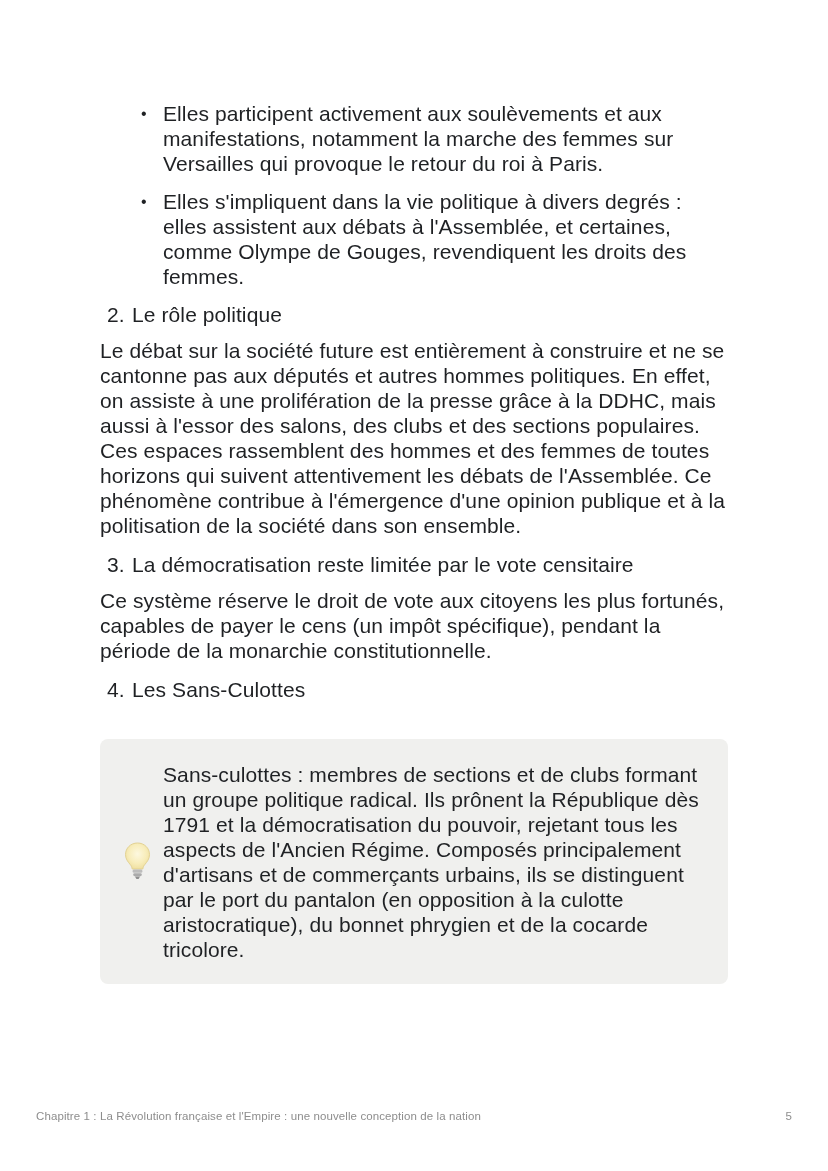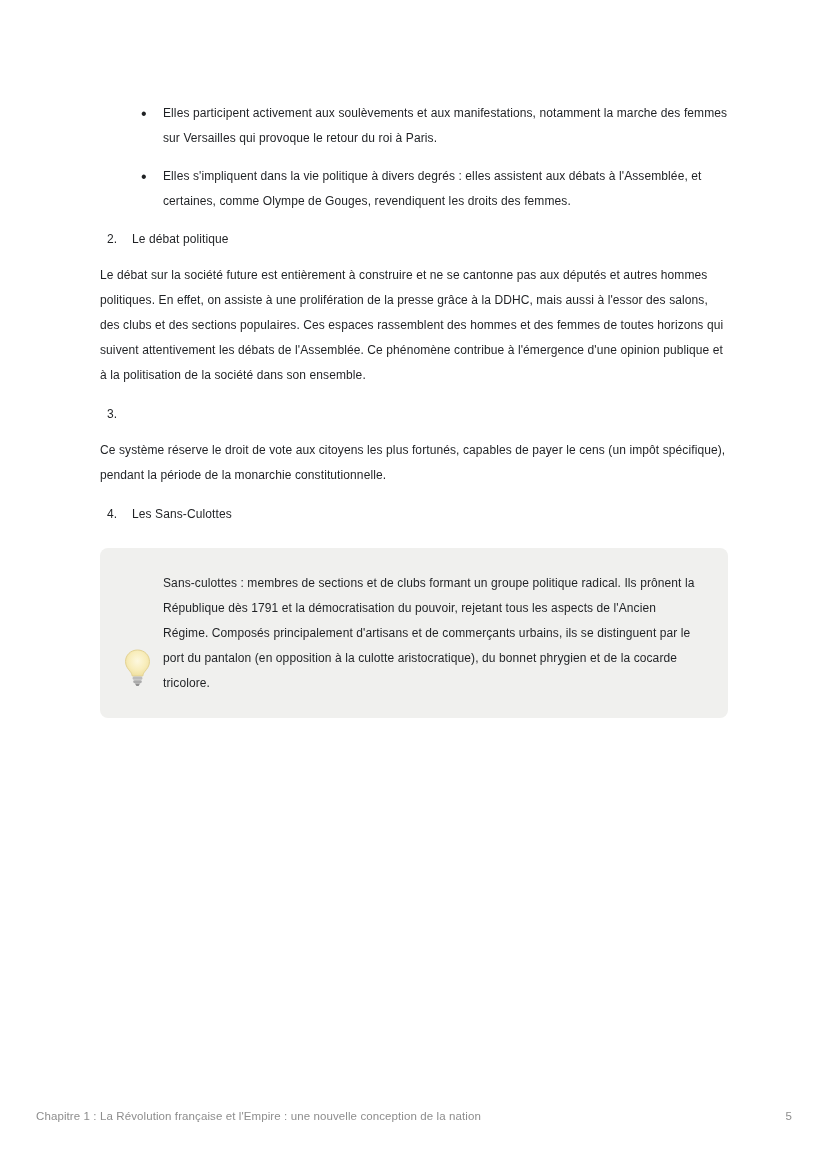"Elles participent activement aux" .content { font-size: 12px -> 21px }
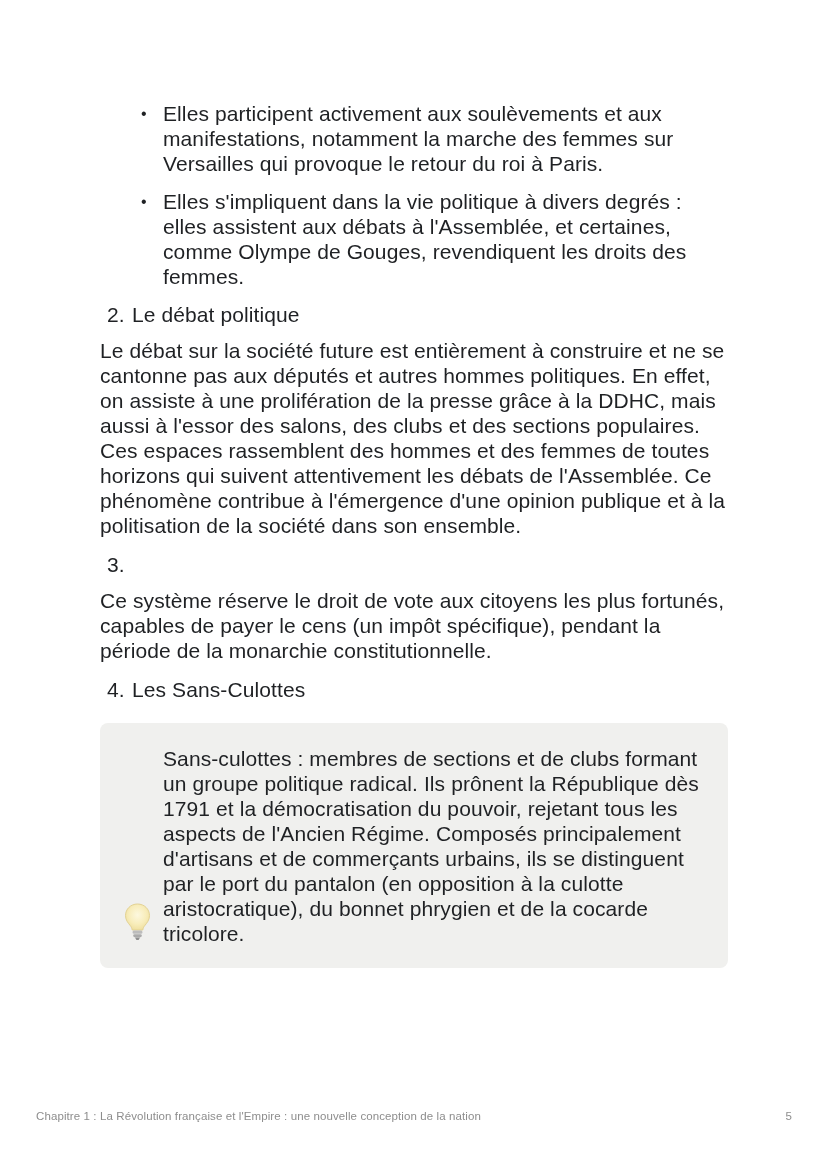"Le débat politique" span { text: débat -> rôle }
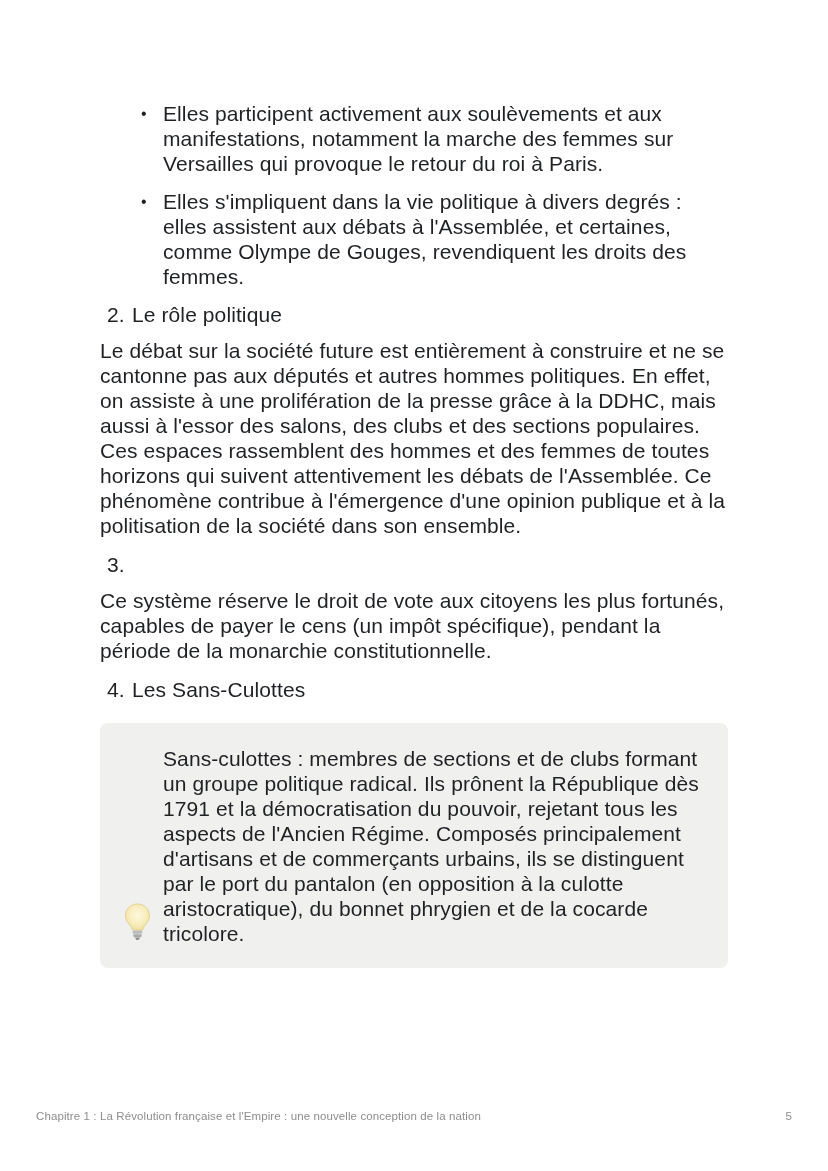"La démocratisation reste limitée par" span { html: none -> <span>La démocratisation reste limitée par le vote censitaire</span> }
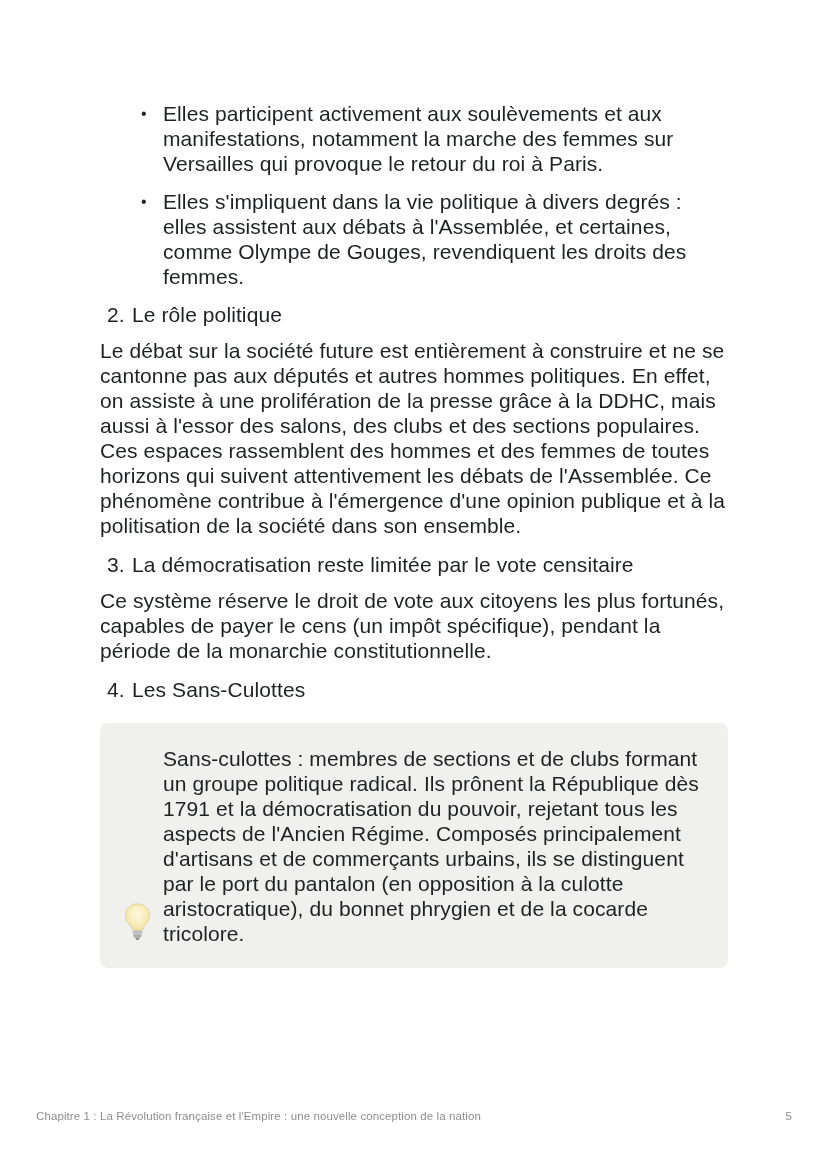"Sans-culottes : membres de sections" .callout { align-items: flex-end -> center; margin-top: 21px -> 37px }
